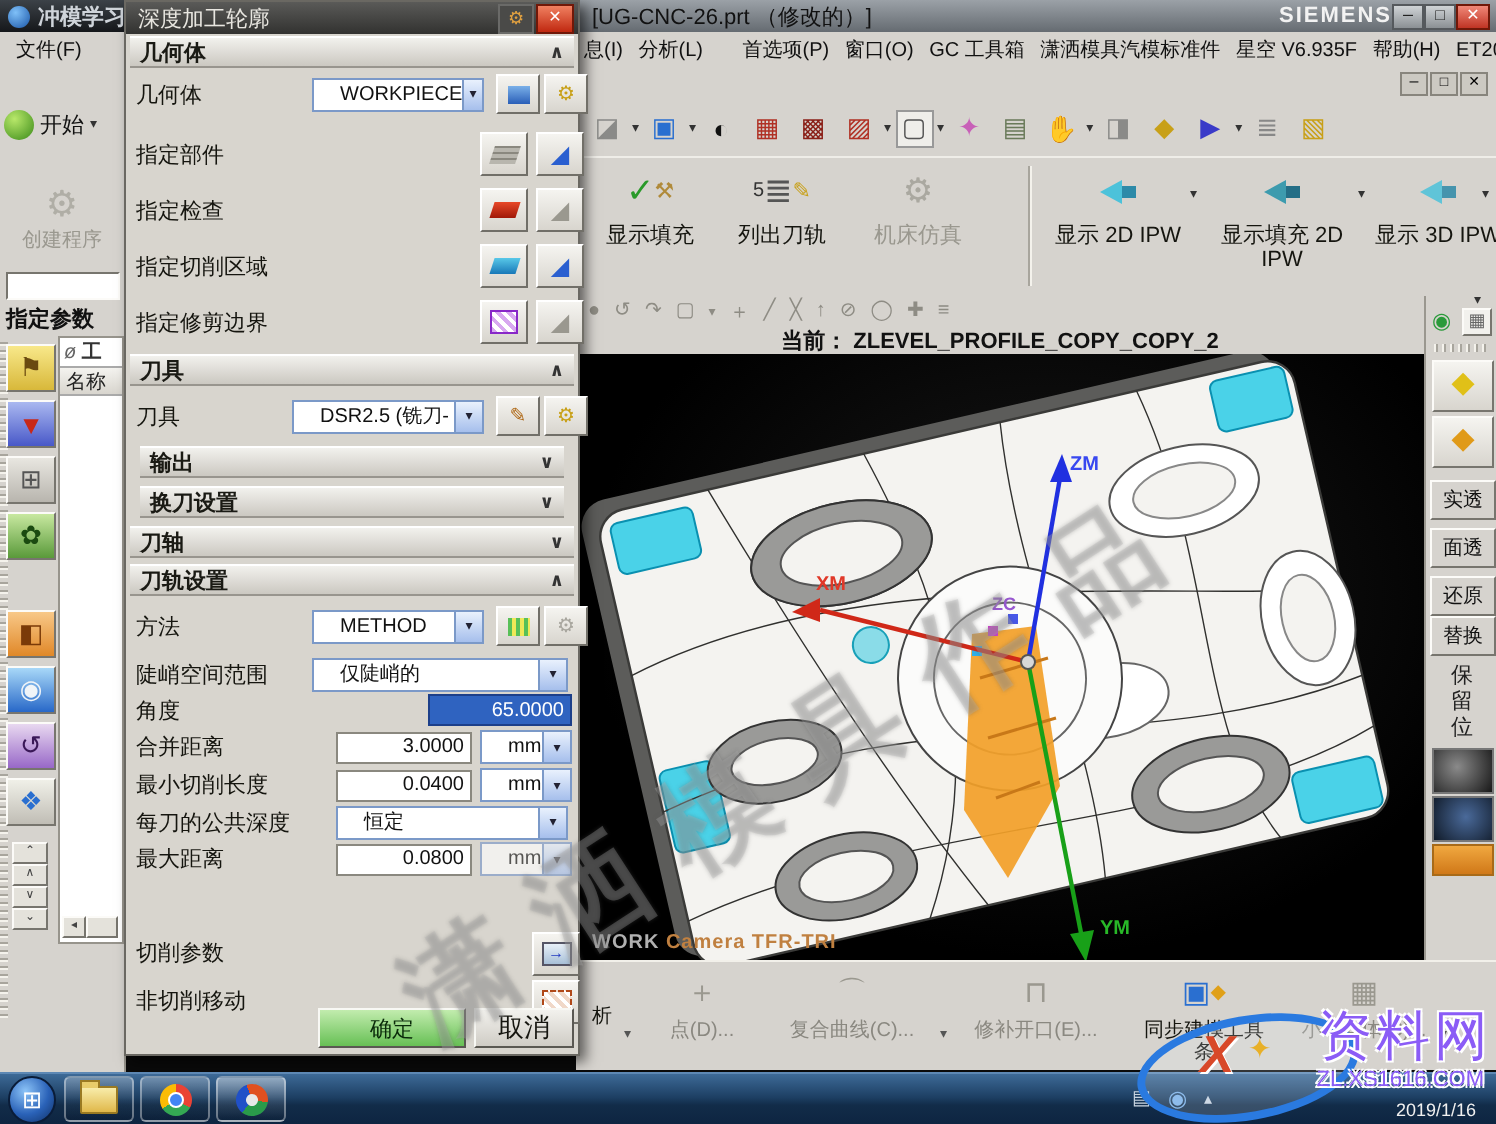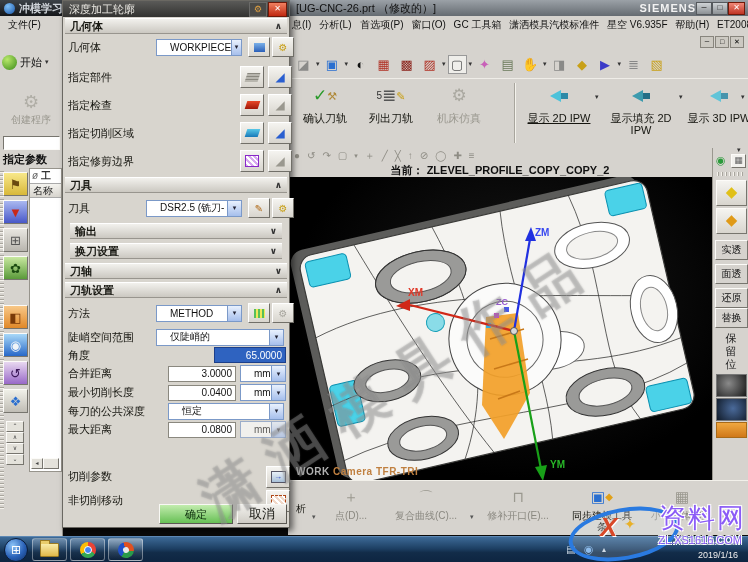"分析(L)" span.menu-item { margin-right: 6px -> 17px }
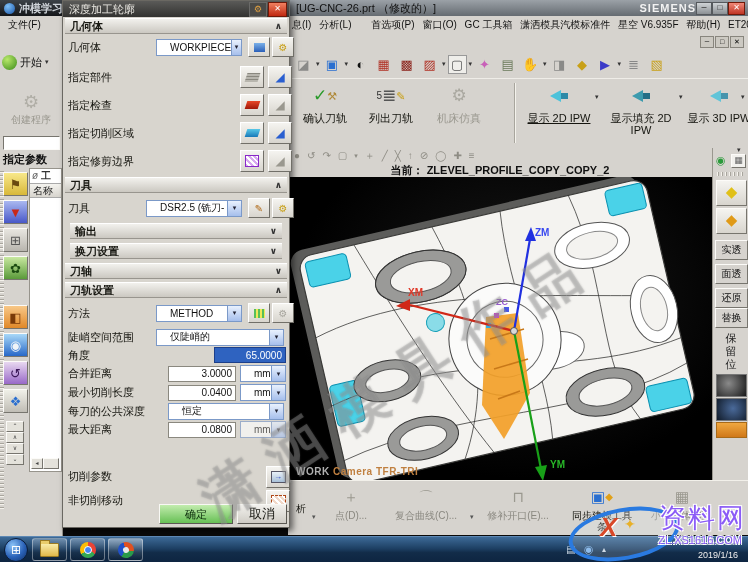"确认刀轨" span { text: 确认刀轨 -> 显示填充 }
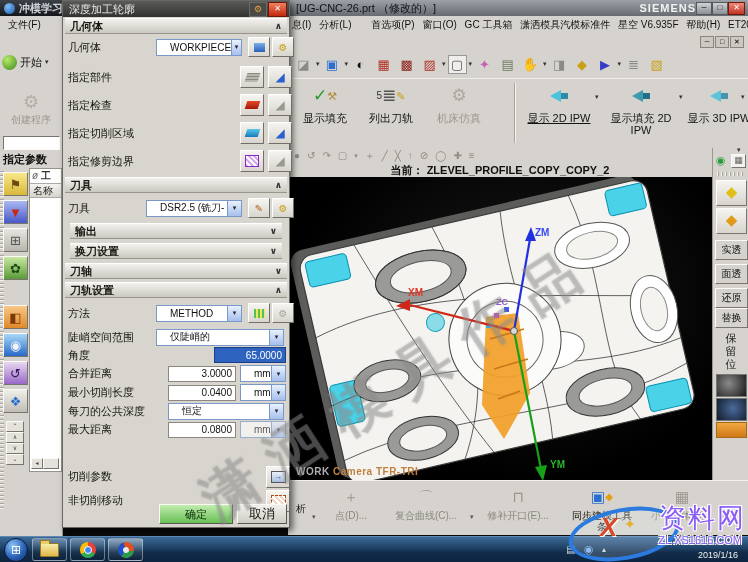"显示 2D IPW" div.cambtn { text-decoration: underline -> none }
